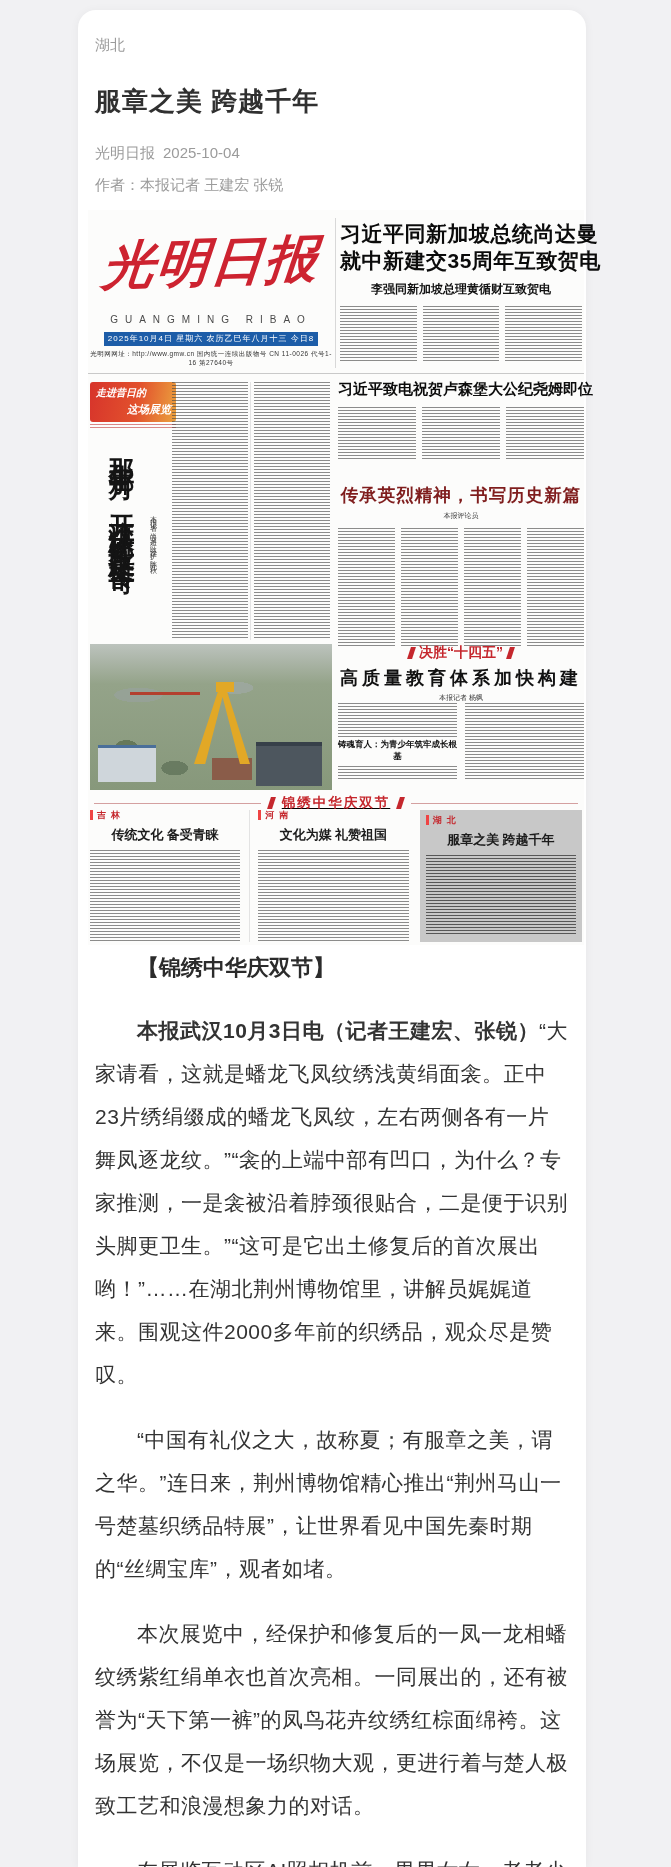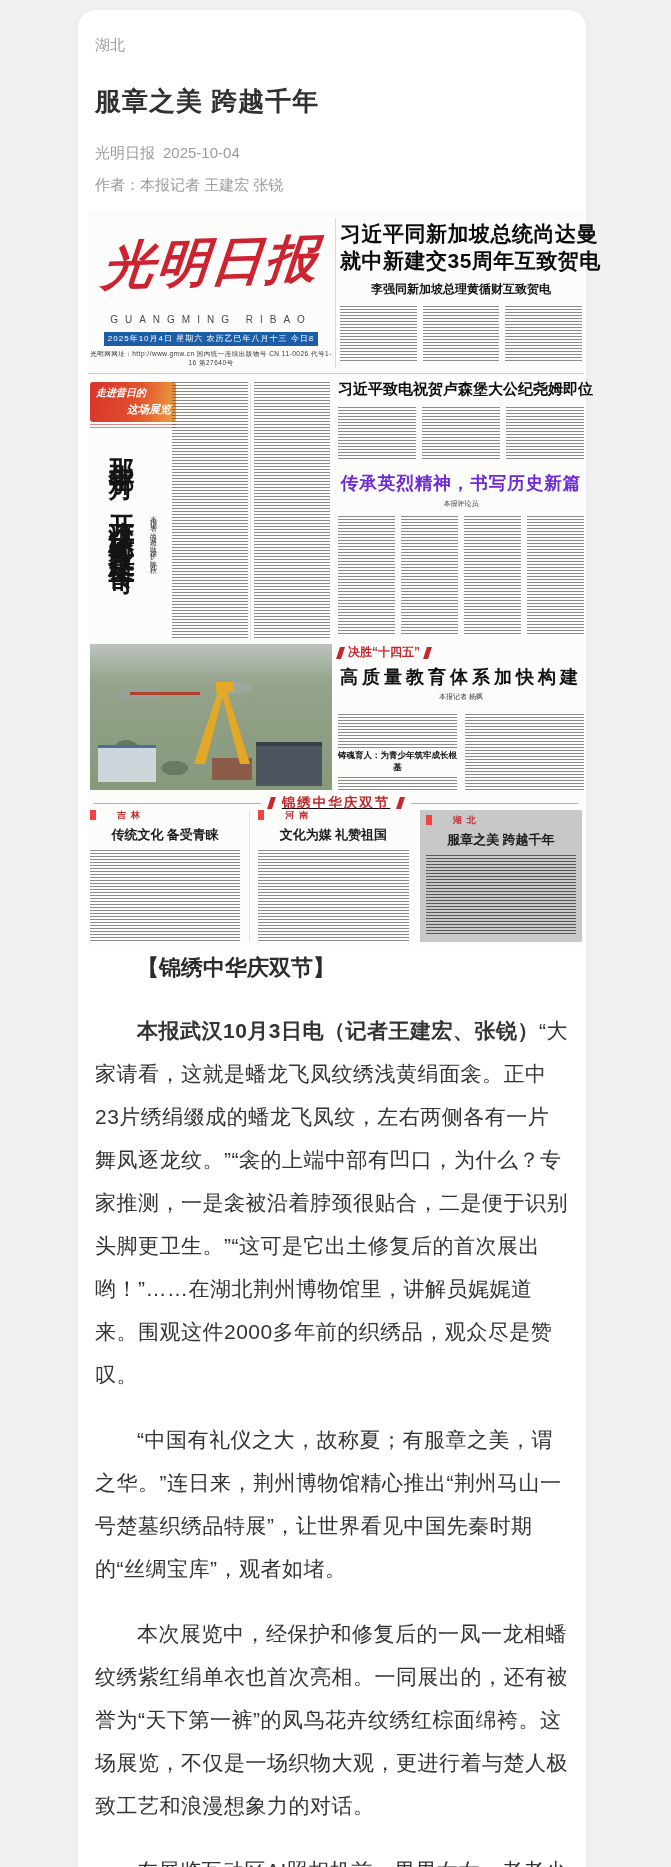"传承英烈精神，书写历史新篇" .np-lux .h3 { color: #6d28d9 -> #7f1d1d; margin-top: 12px -> 24px }
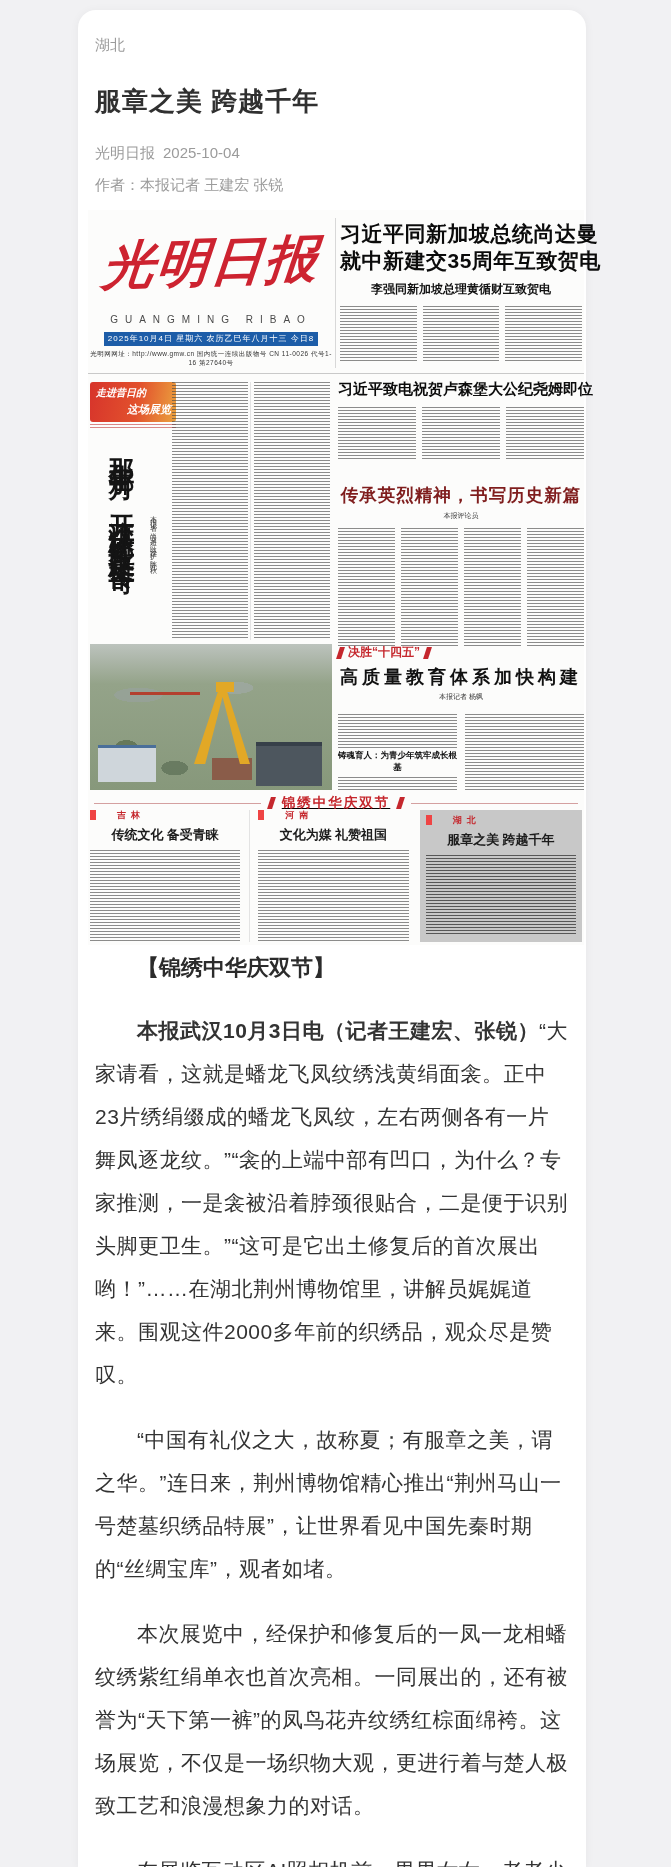"决胜“十四五”" .redtag { font-size: 12px -> 14px; justify-content: none -> center }
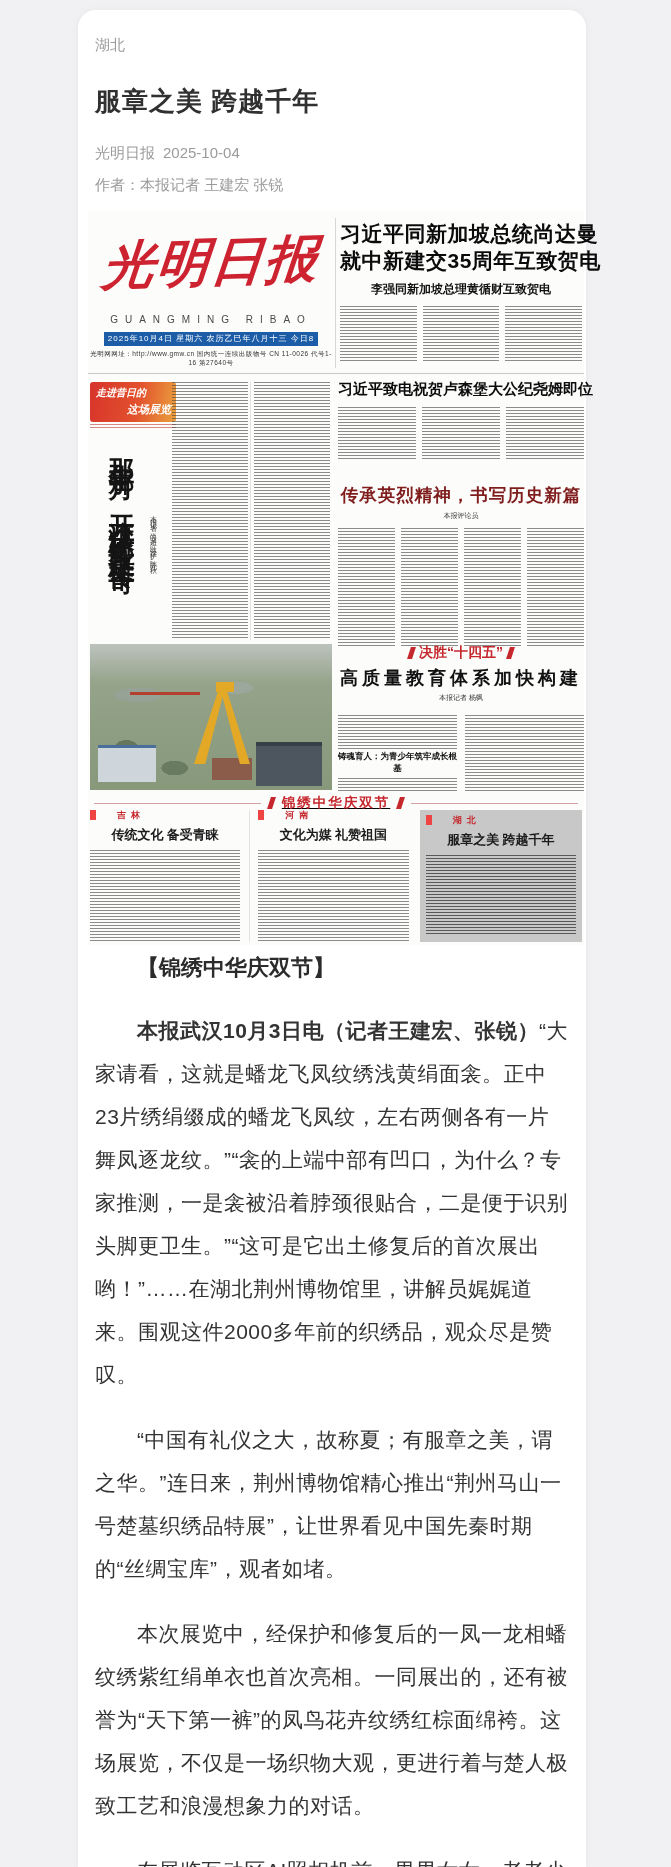"铸魂育人：为青少年筑牢成长根基" .np-edu .cols2 { margin-top: 12px -> 0 }
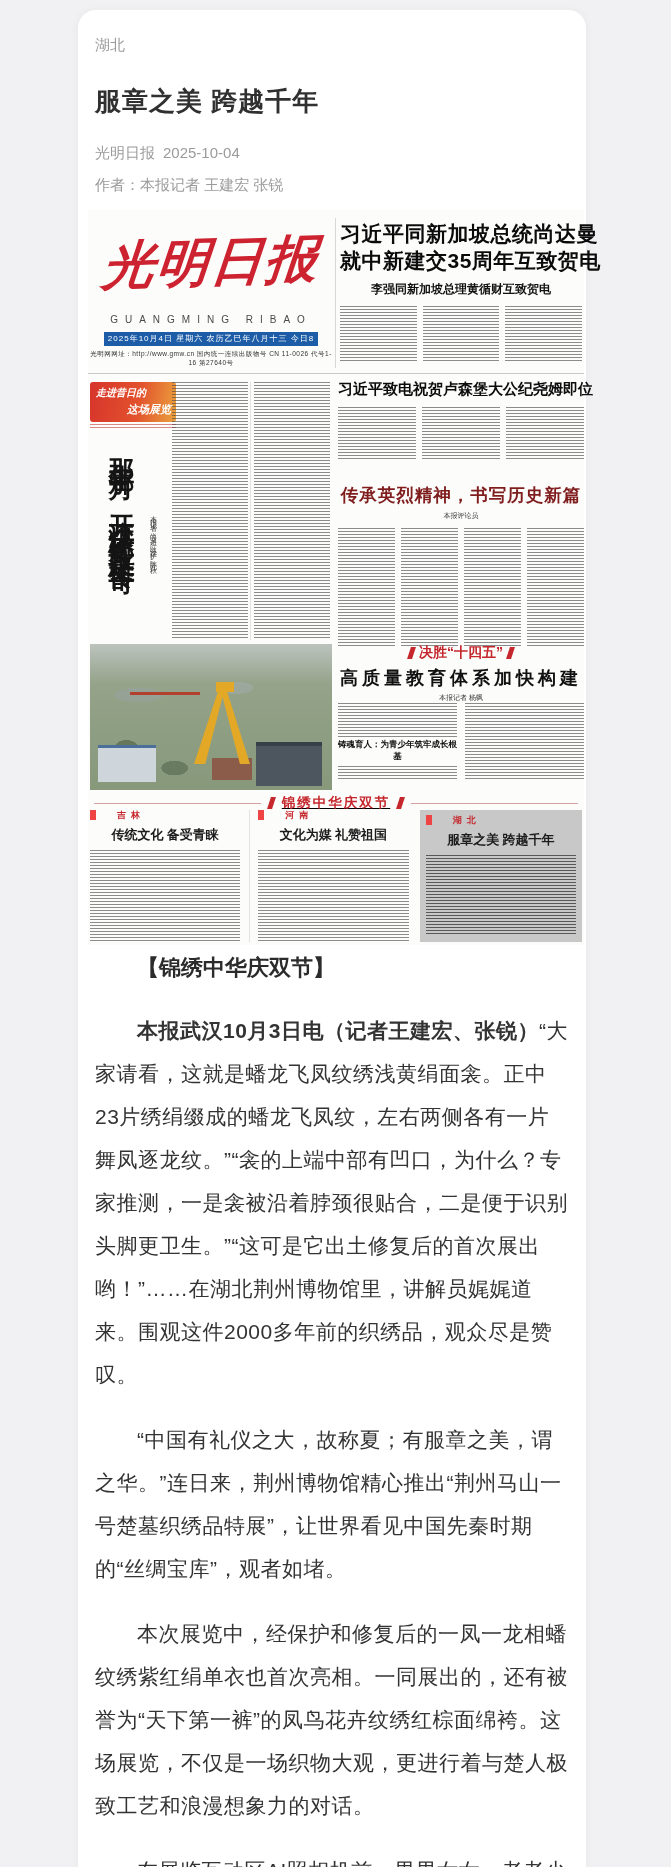"吉林" .np-col .region { border-left: 6px solid #ef4444 -> 3px solid #ef4444; padding-left: 21px -> 4px }
